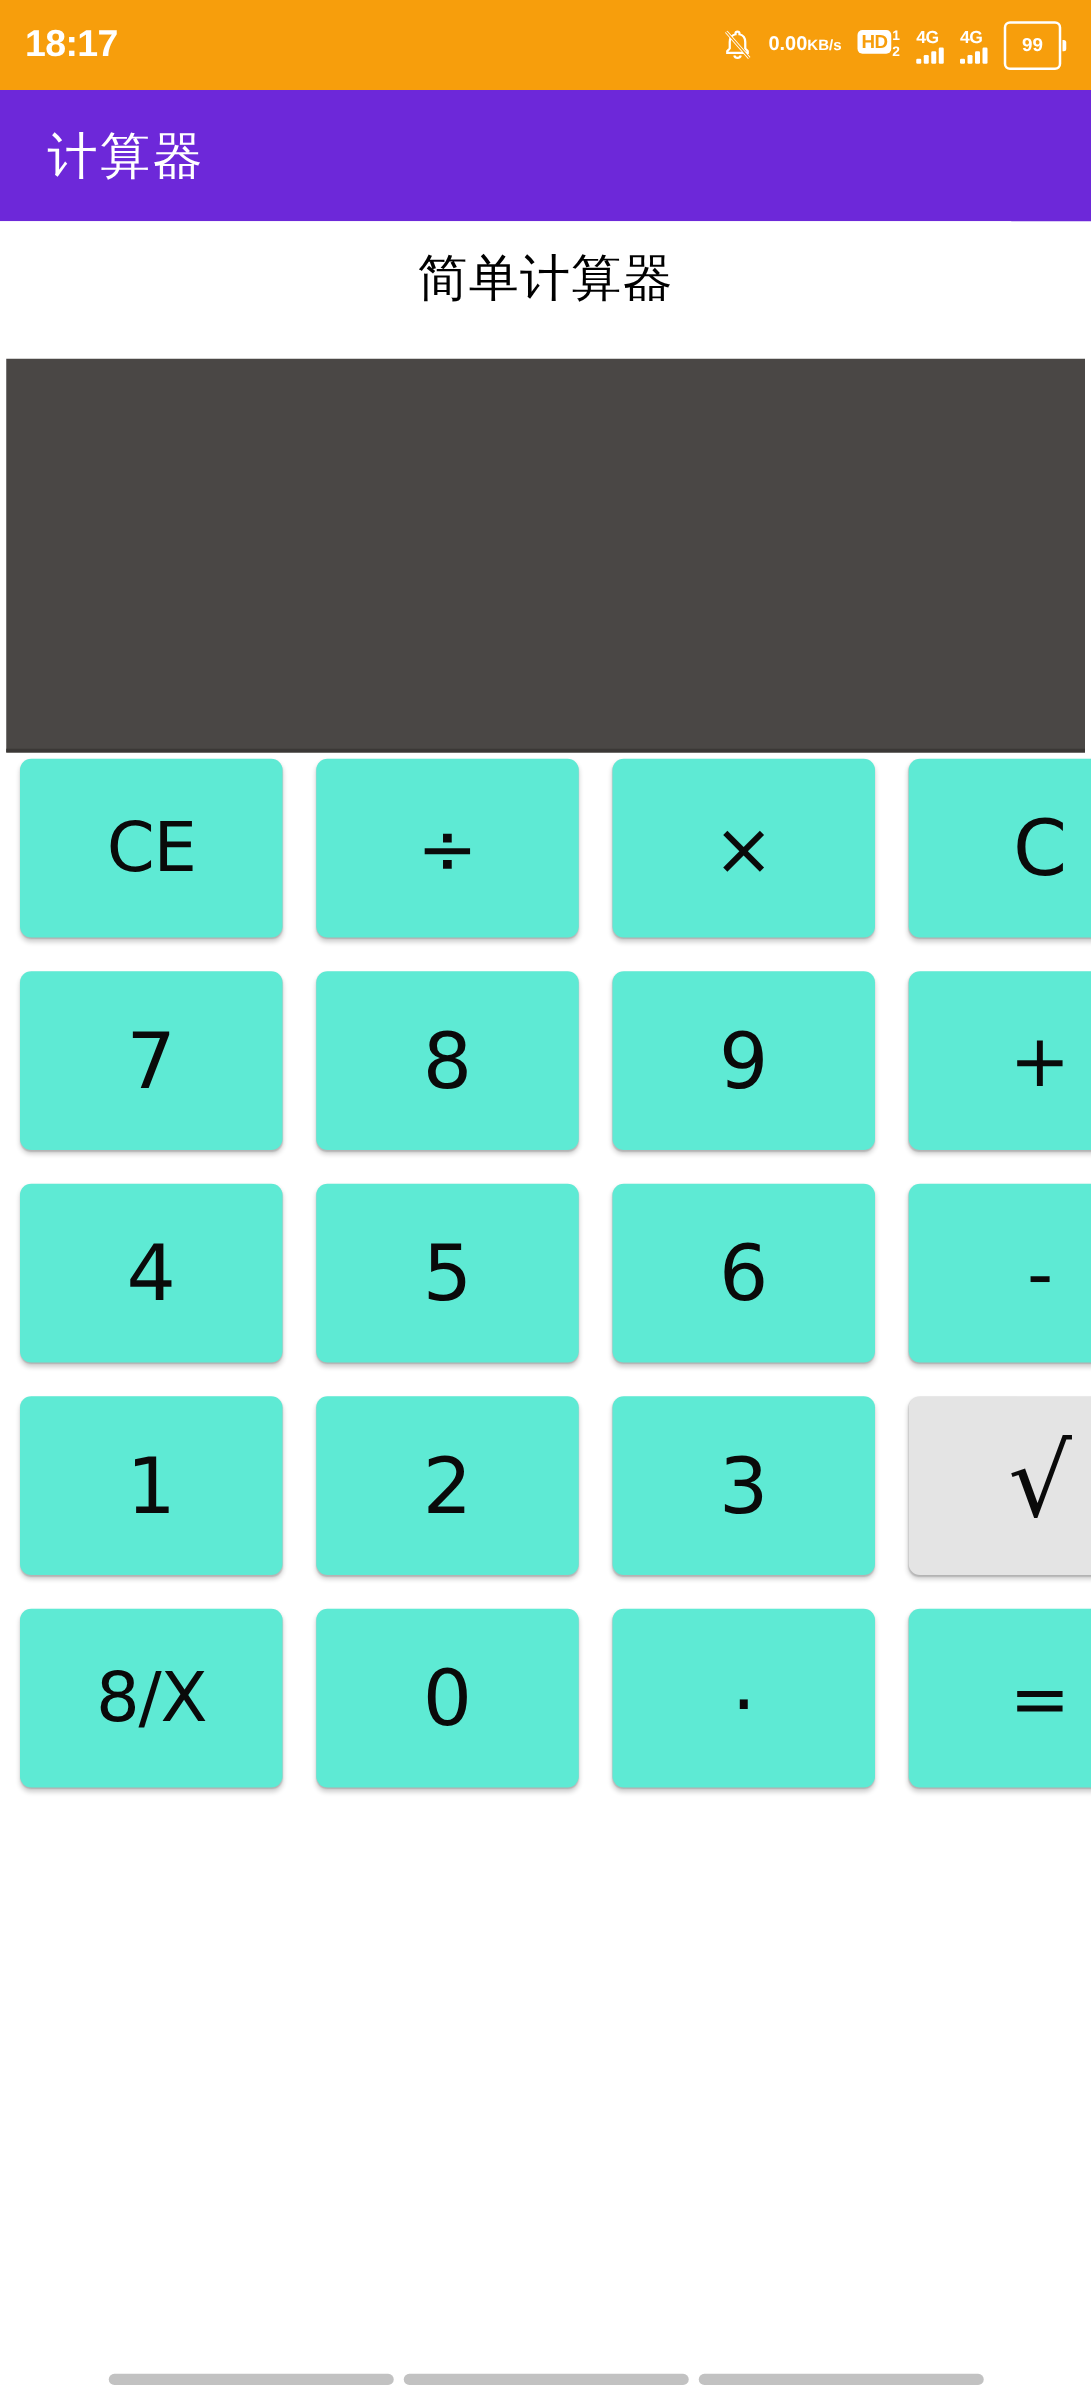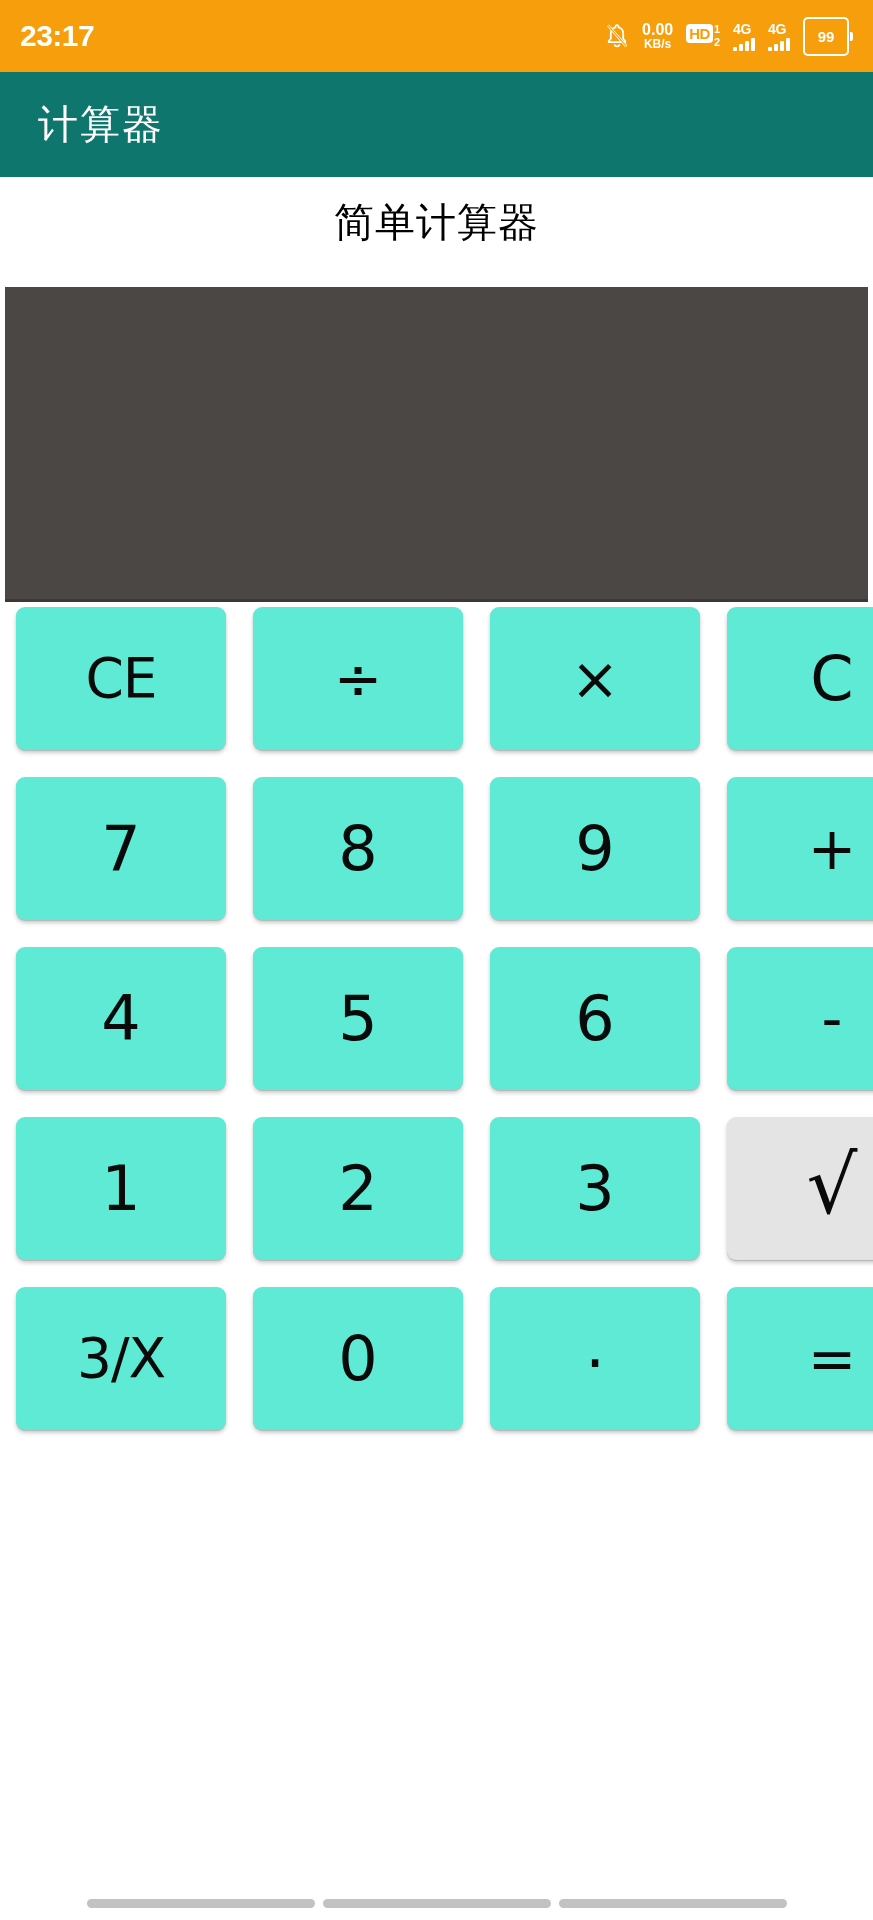"23:17" div { text: 23:17 -> 18:17 }
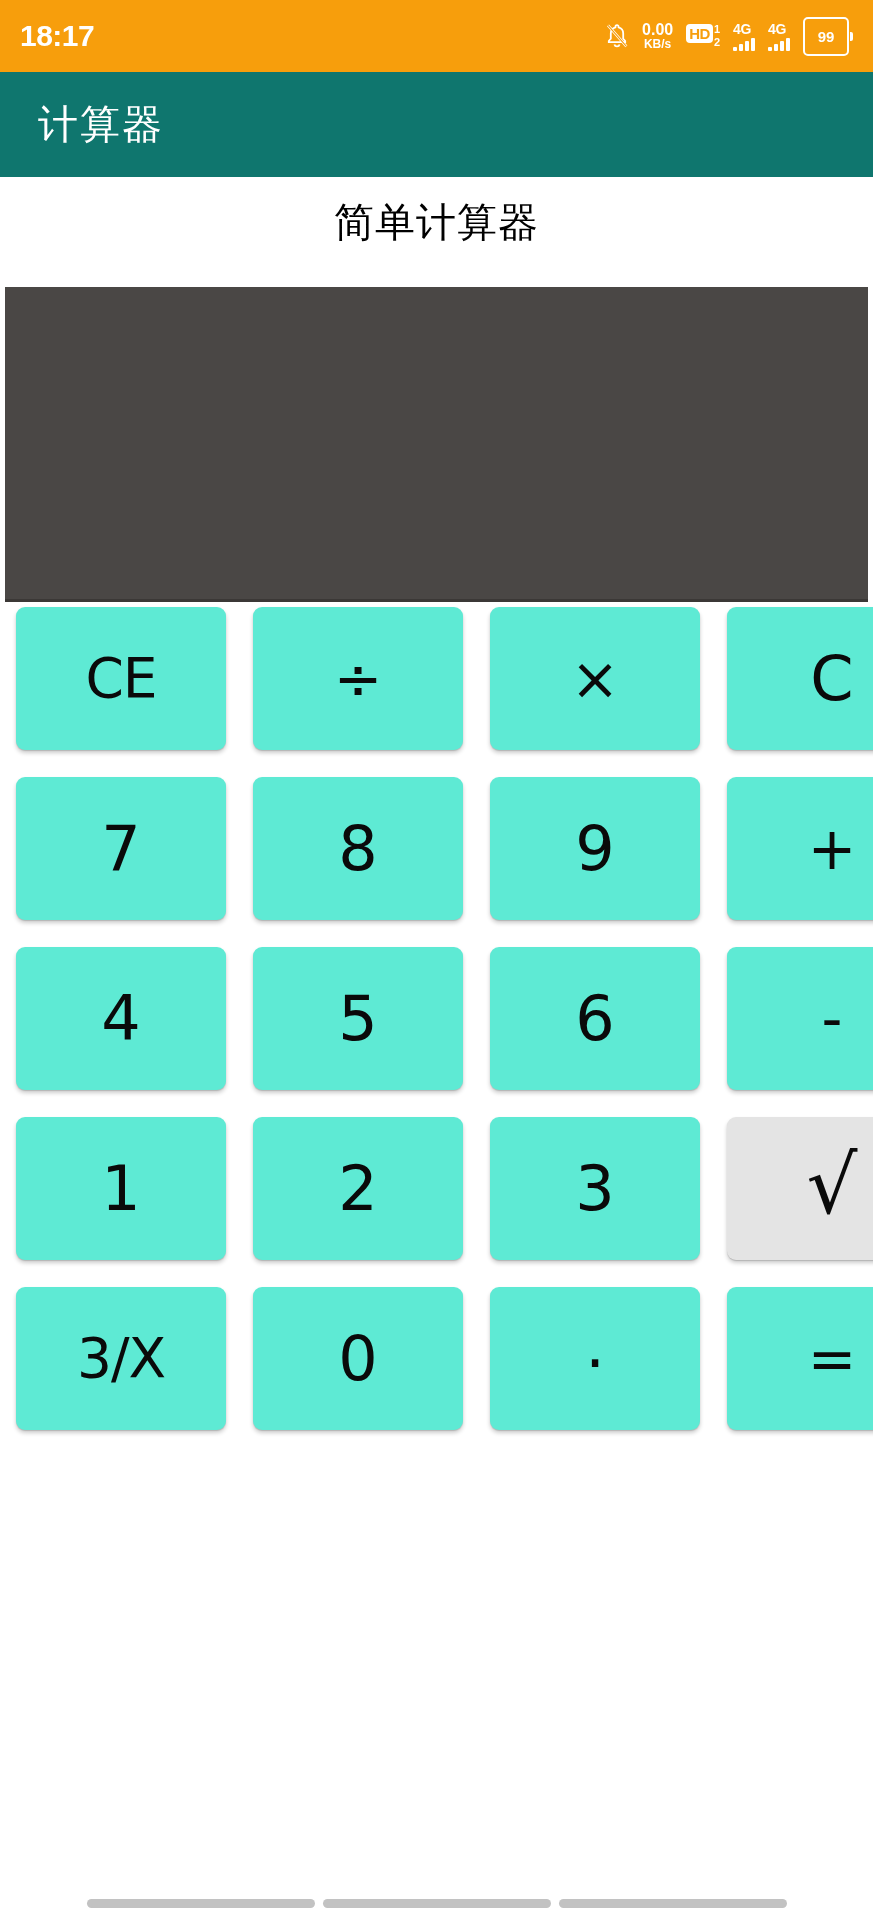"0.00" .netspeed { flex-direction: column -> row }
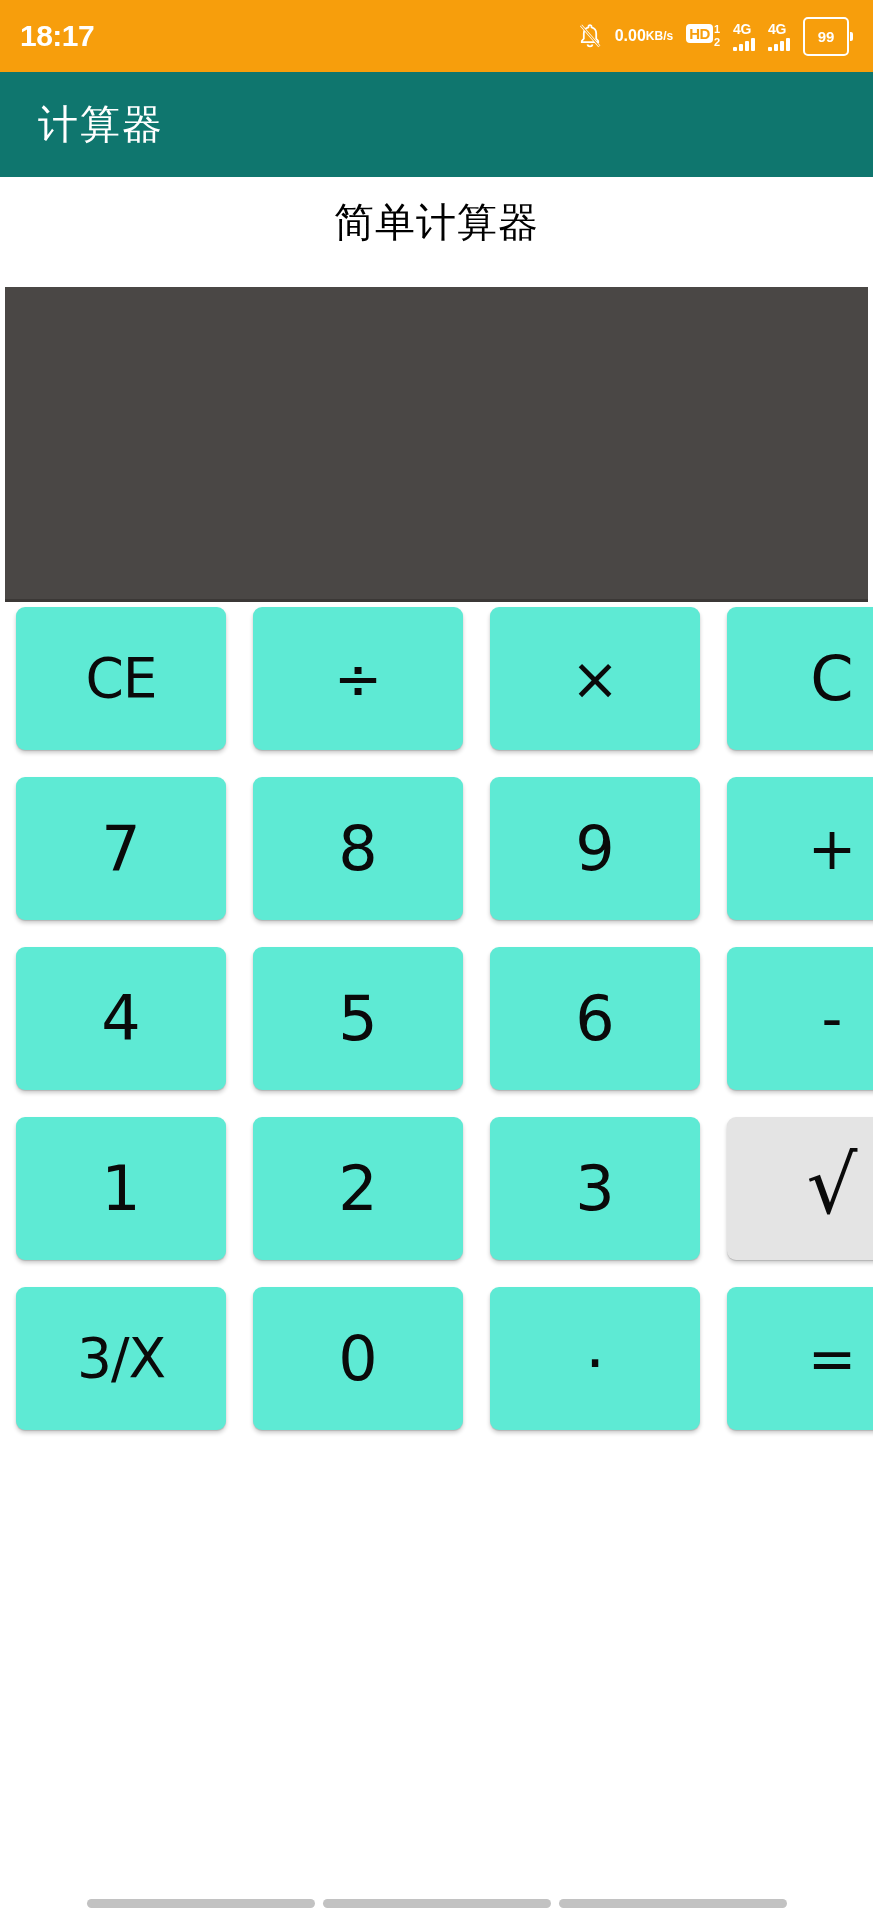"计算器" #app-bar { background: #0f766e -> #6d28d9 }
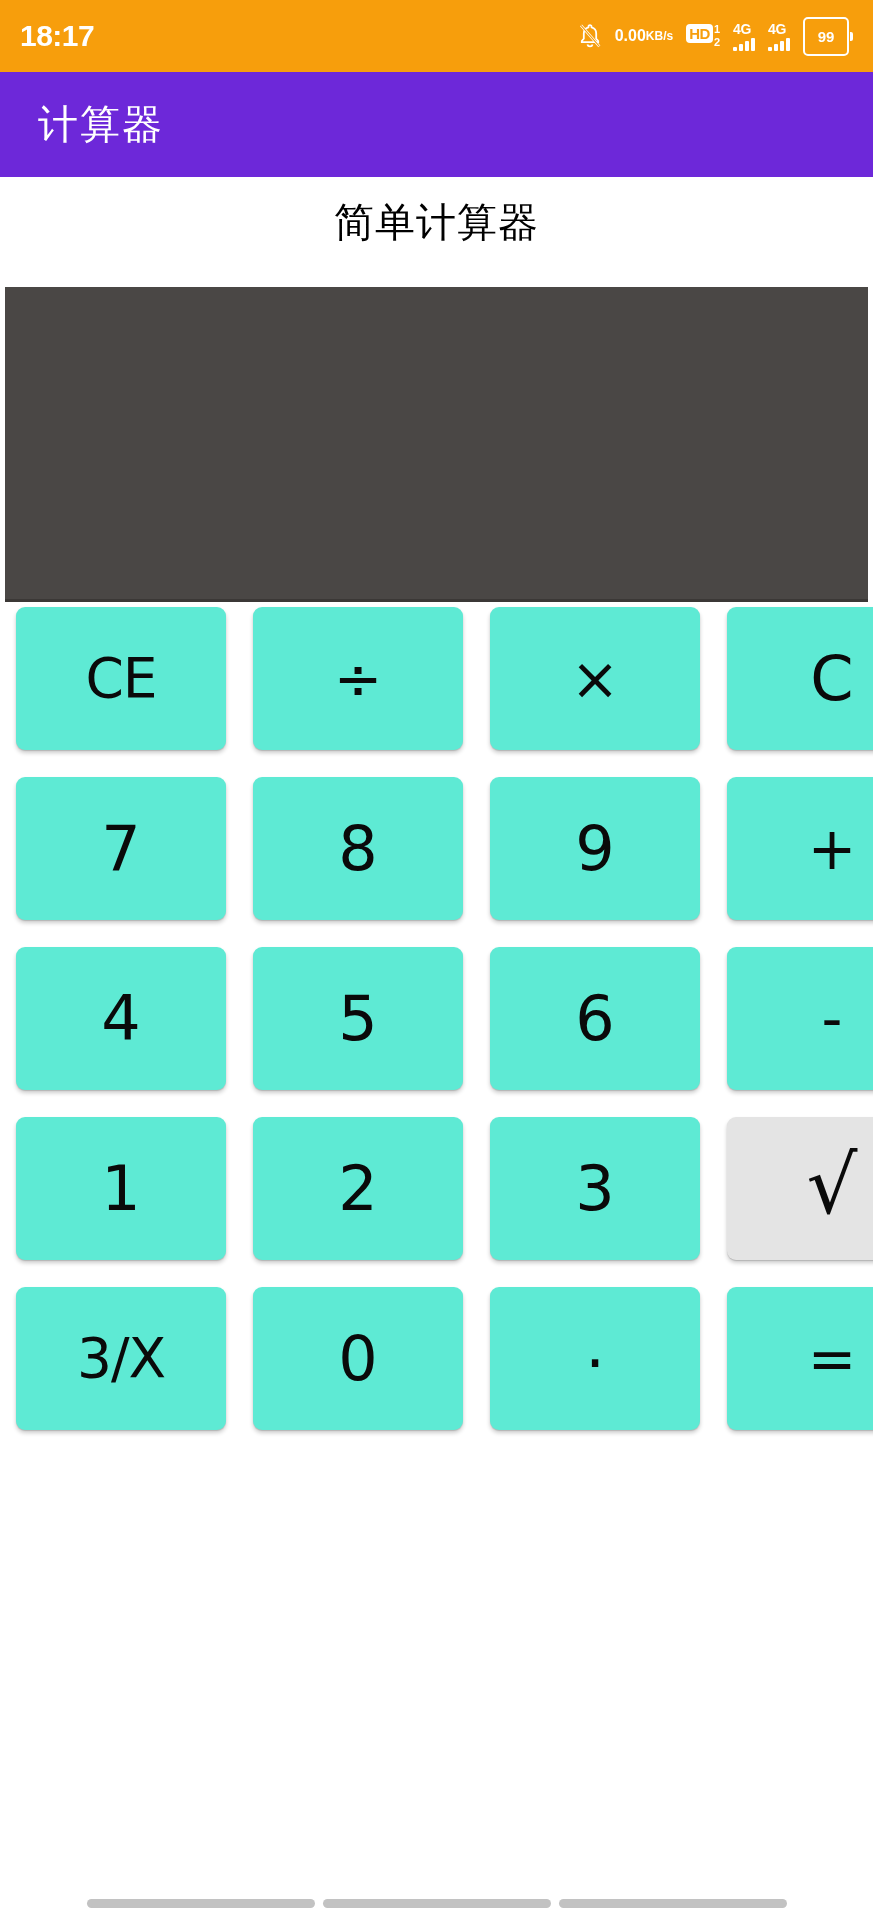"3/X" button.key { text: 3/X -> 8/X }
